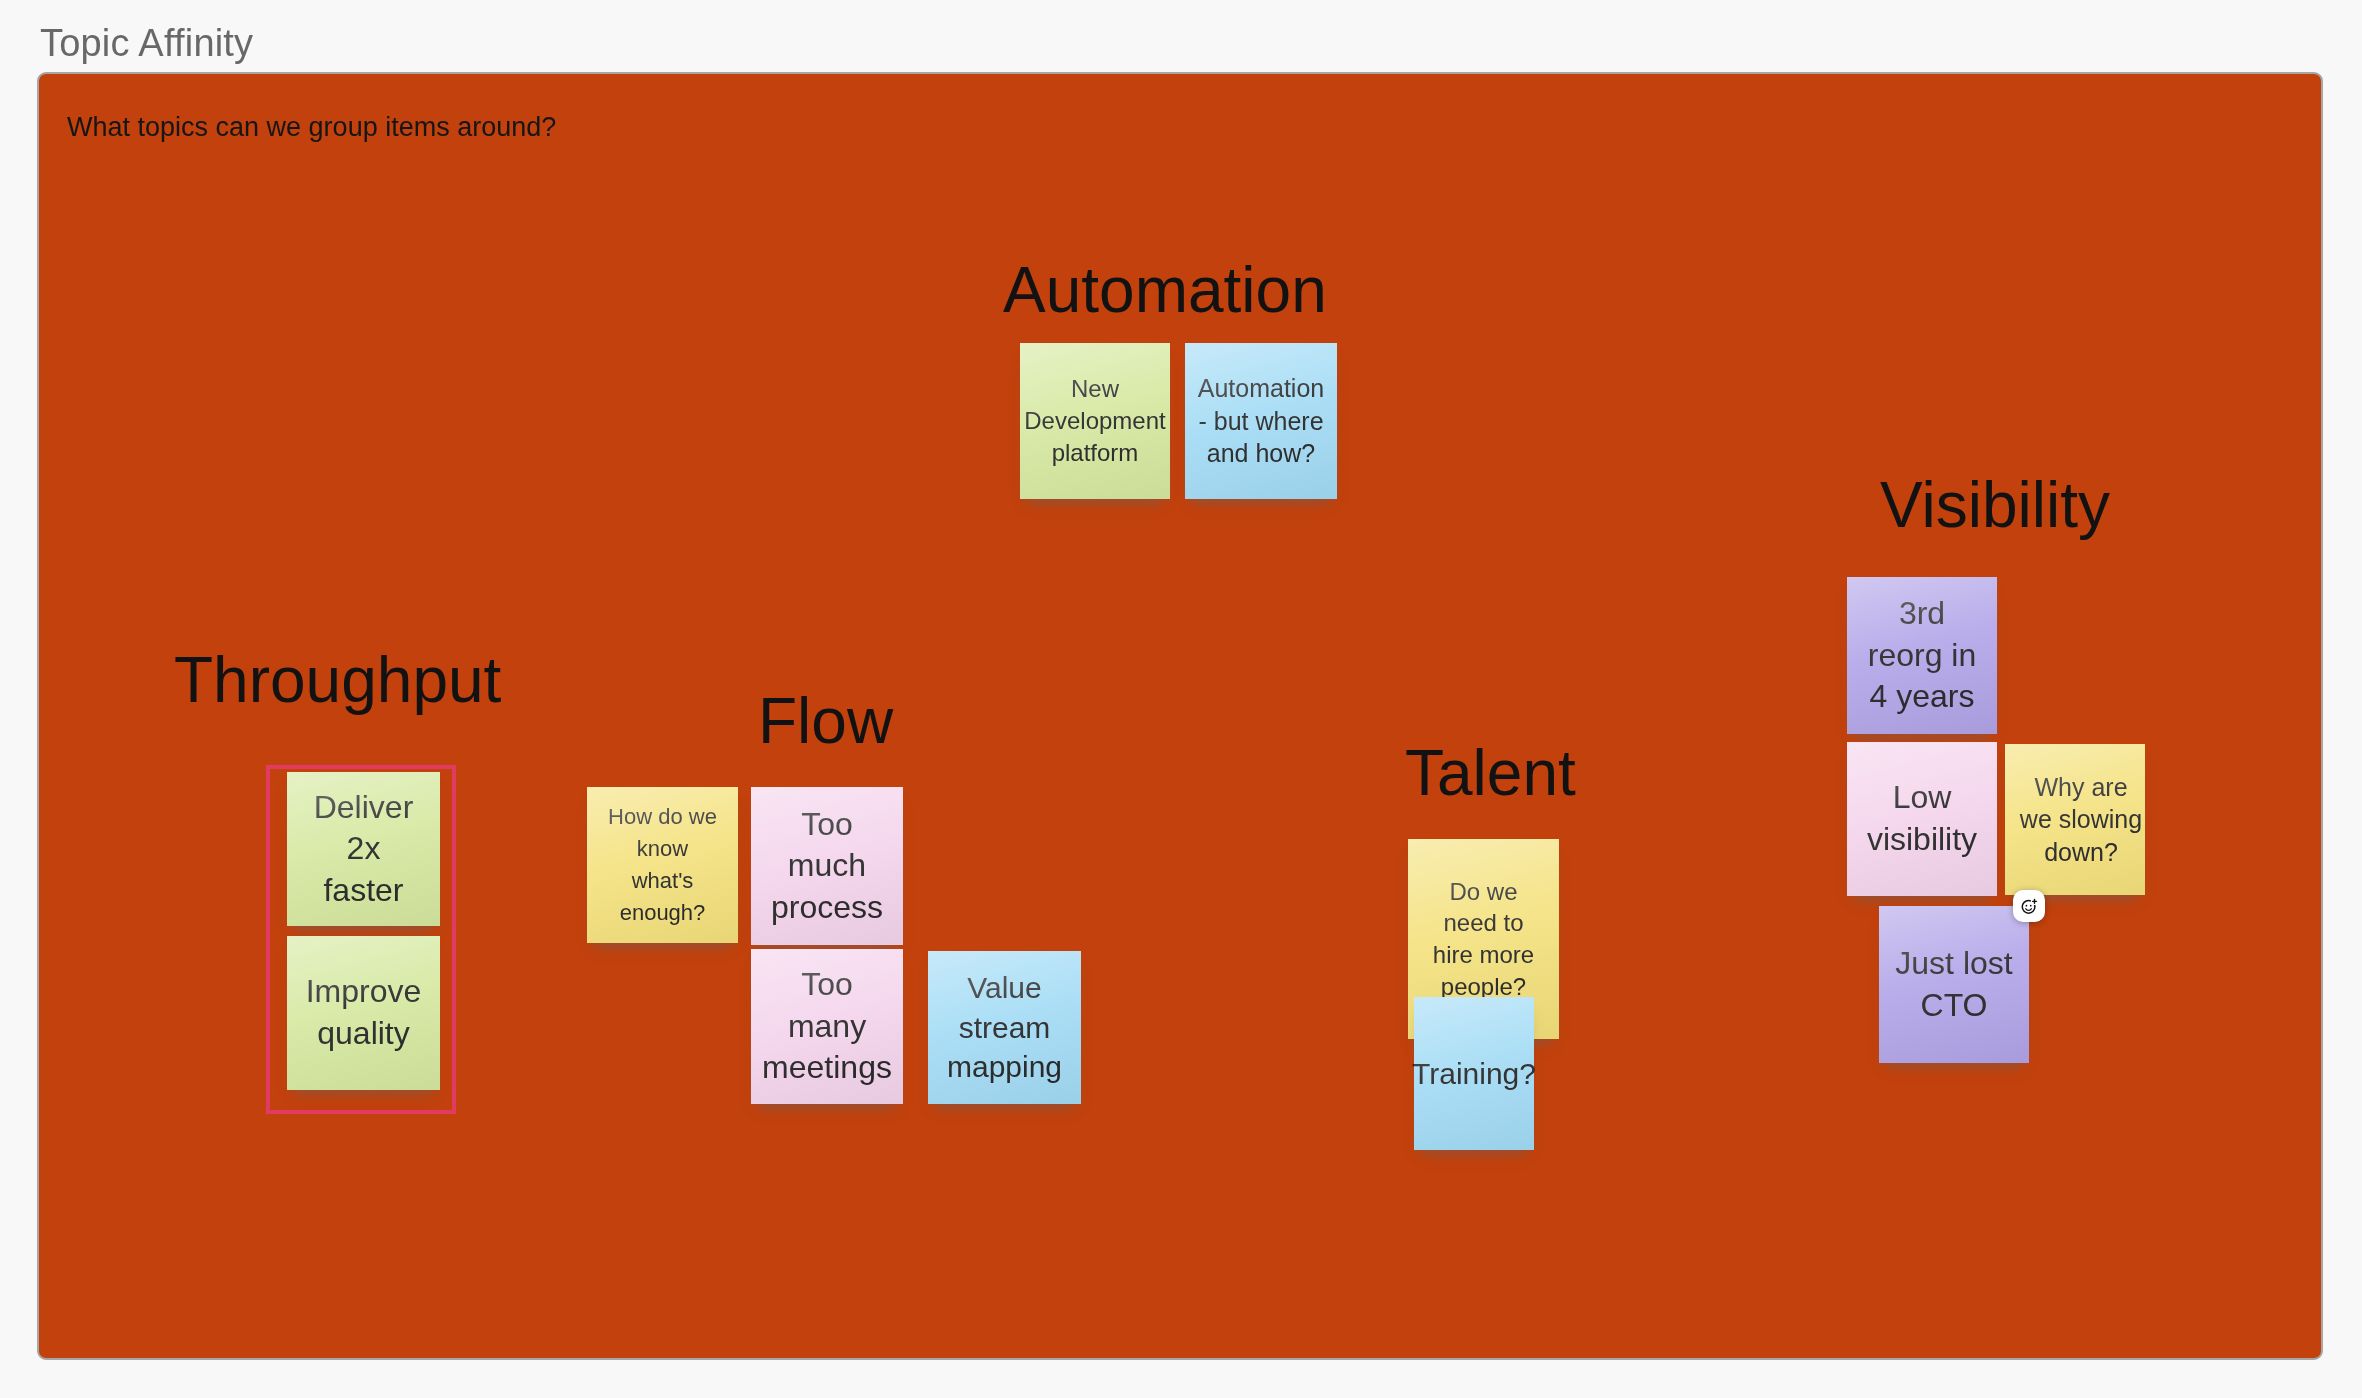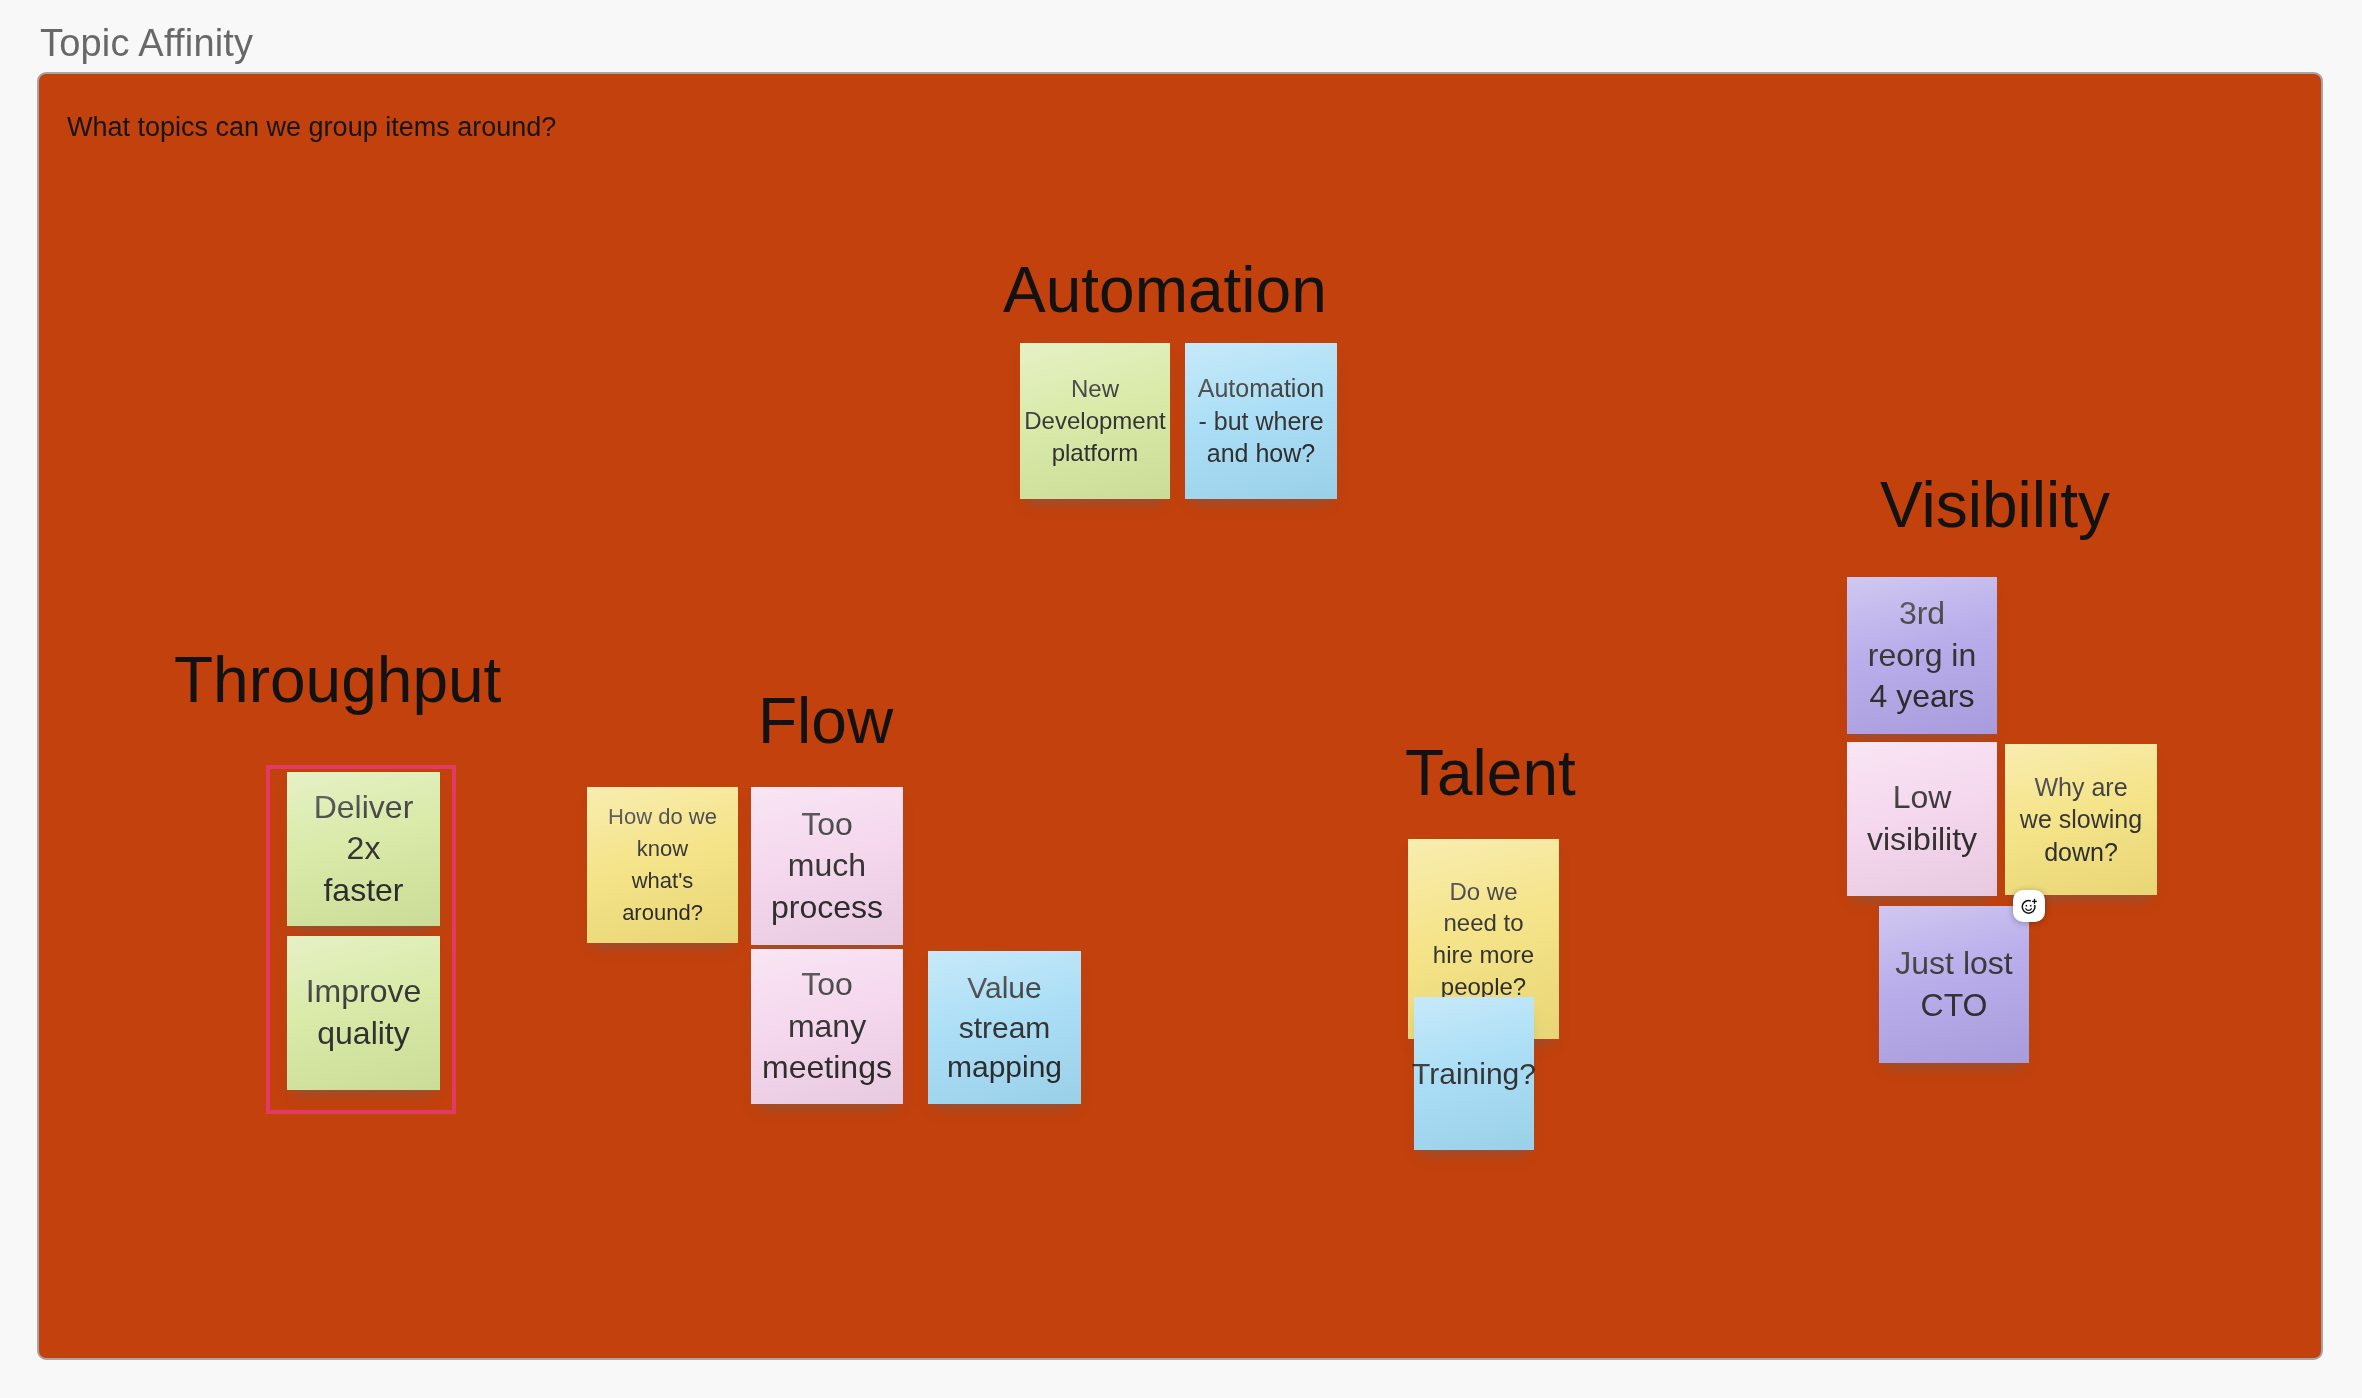"Why are" div.note { padding-left: none -> 12px; width: 152px -> 128px }
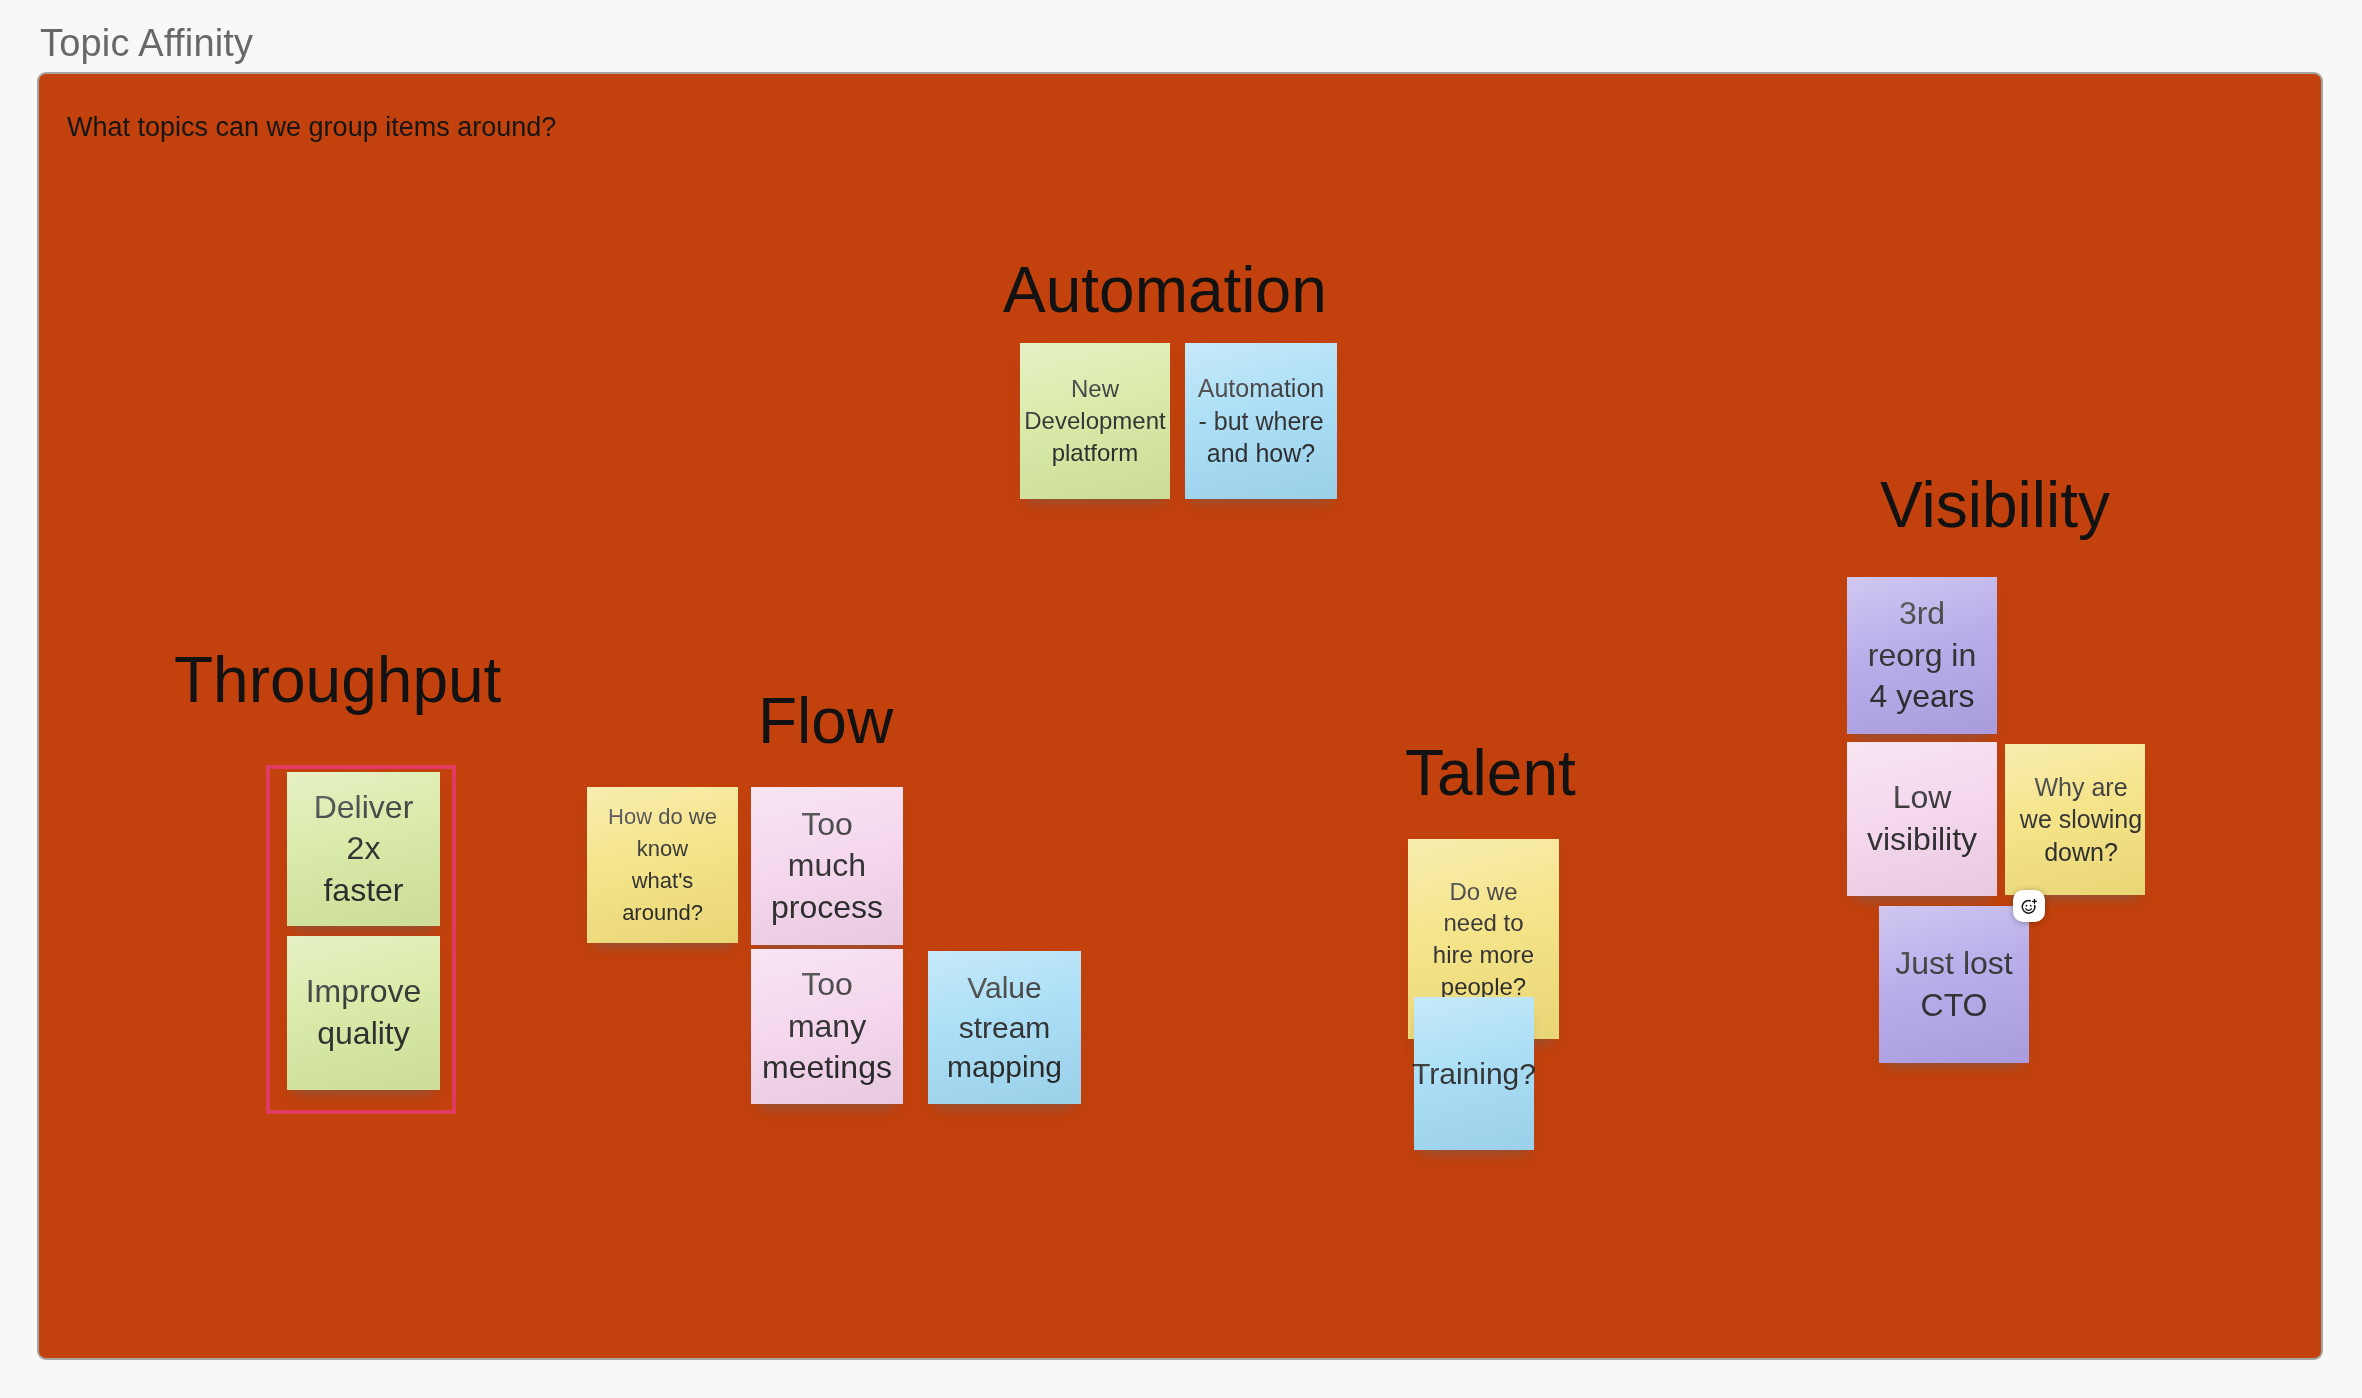"How do we" div.note { text: around -> enough }
